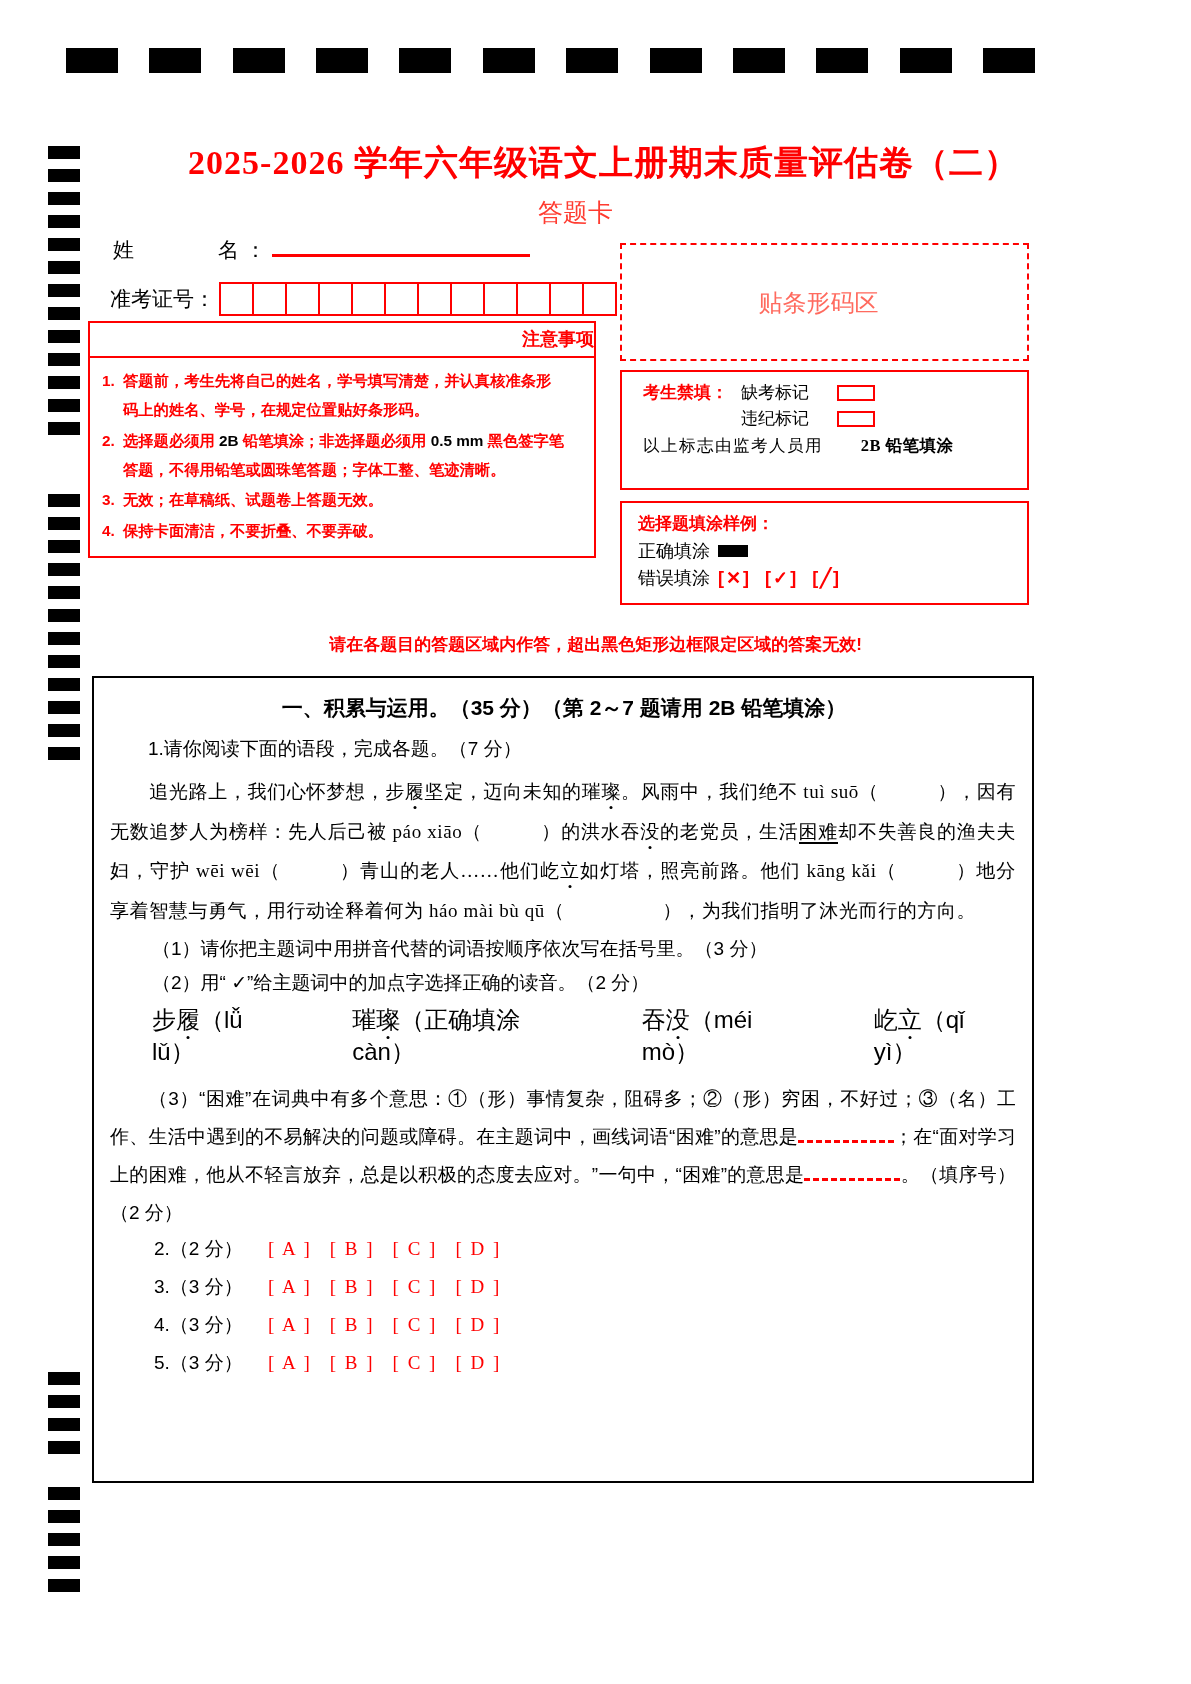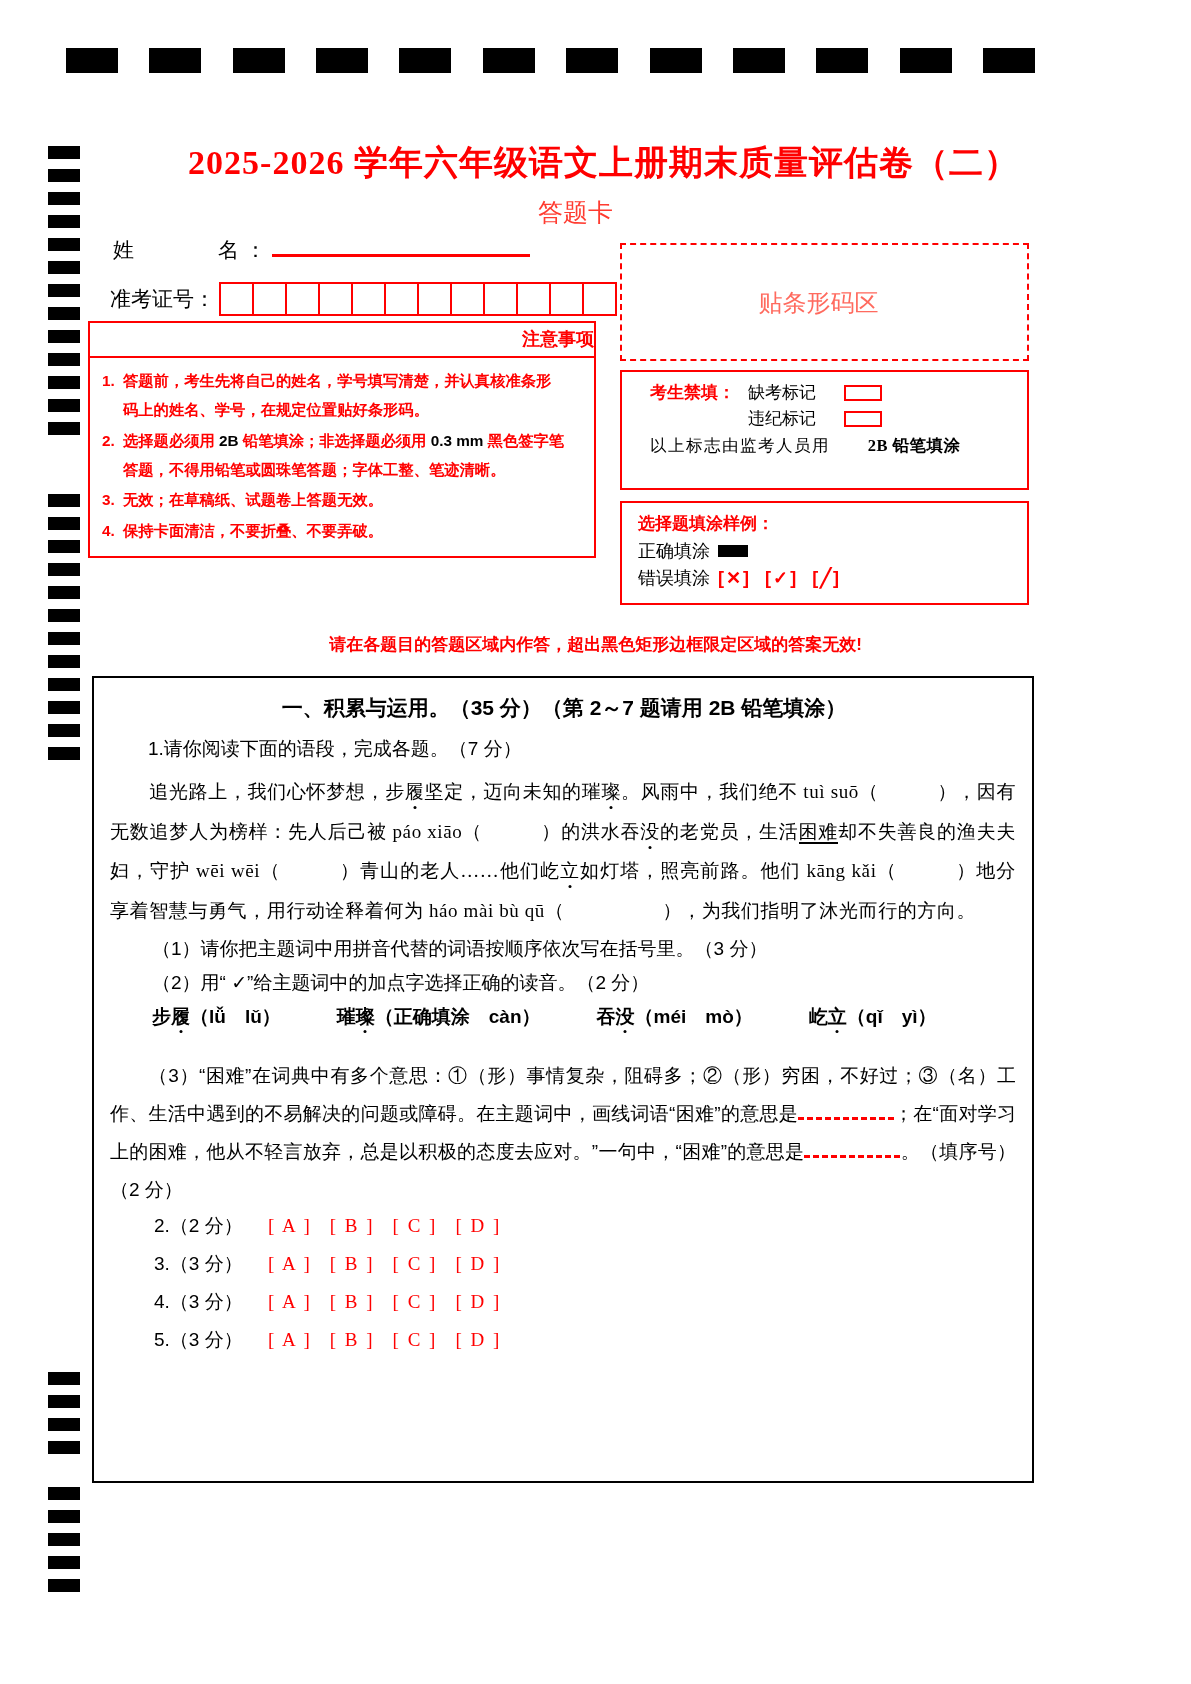"考生禁填：" .forbid-box { padding: 9px 0 0 28px -> 9px 0 0 21px }
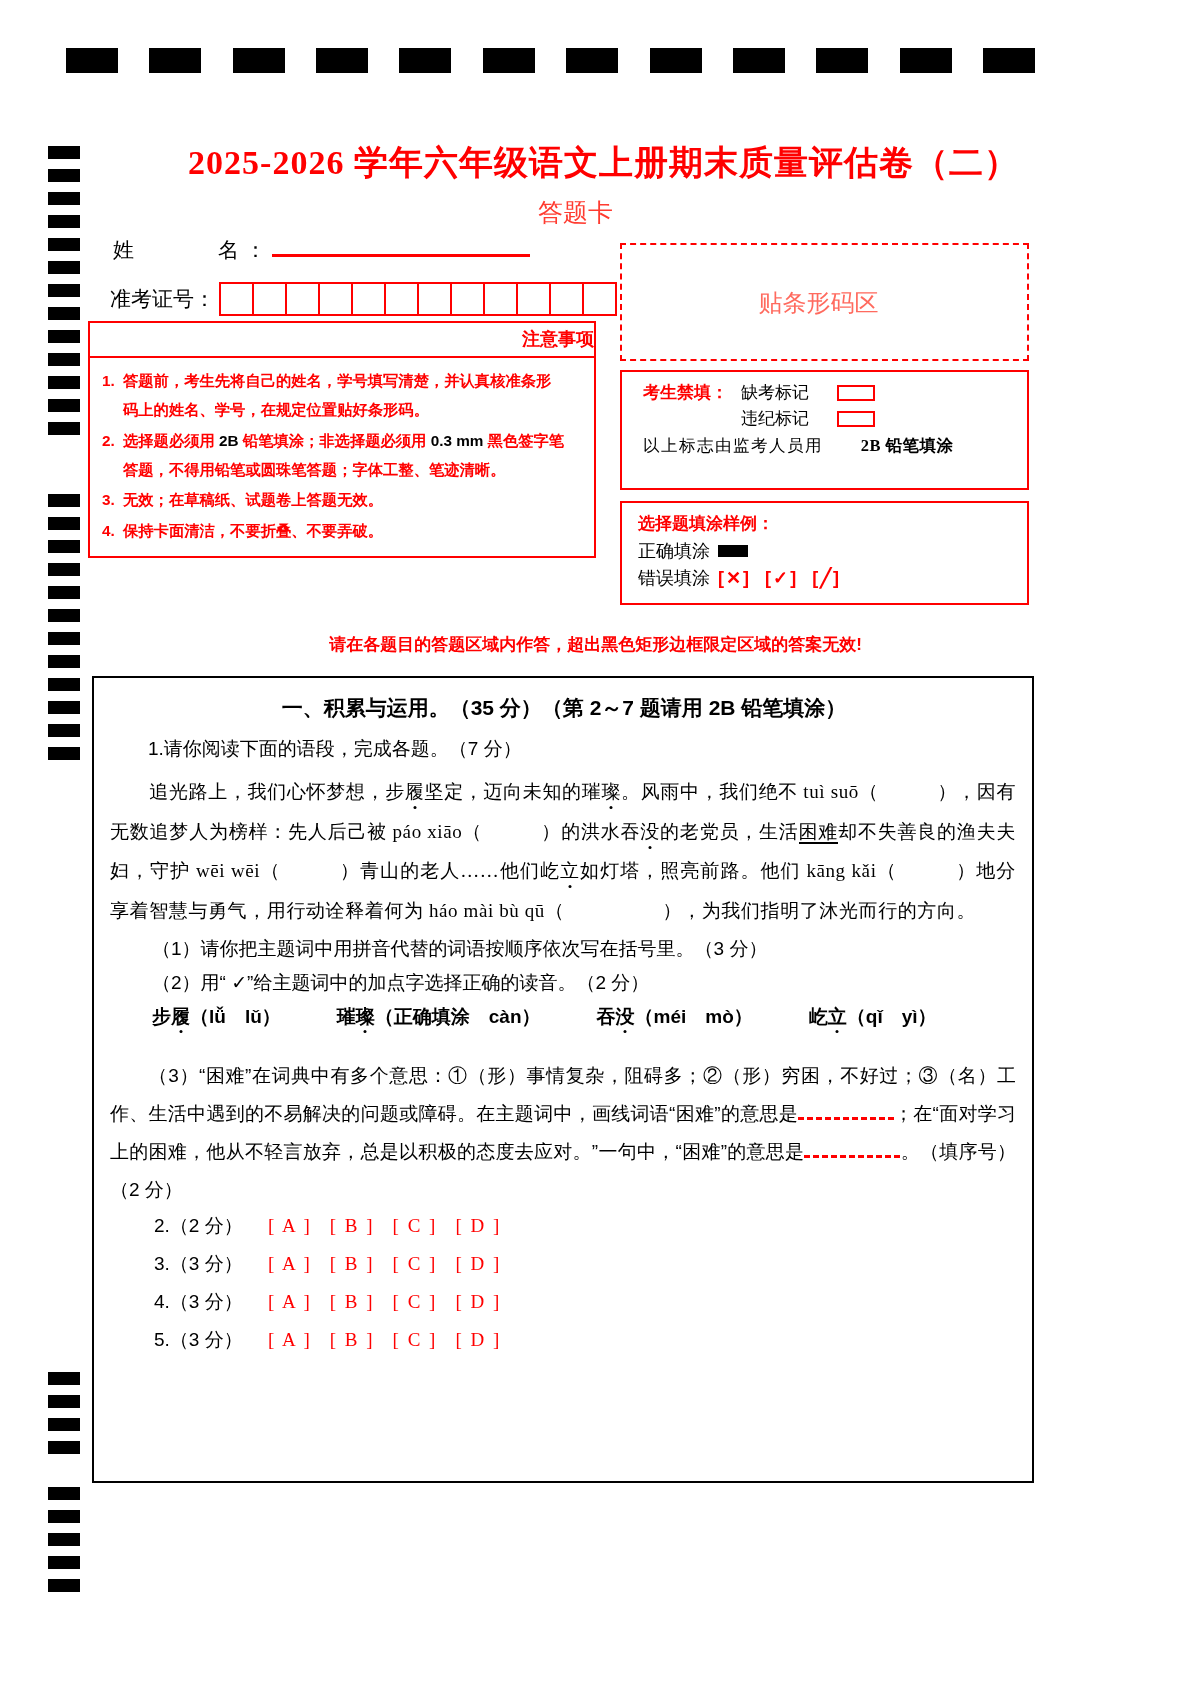"0.3 mm" span.kblack { text: 0.3 -> 0.5 }
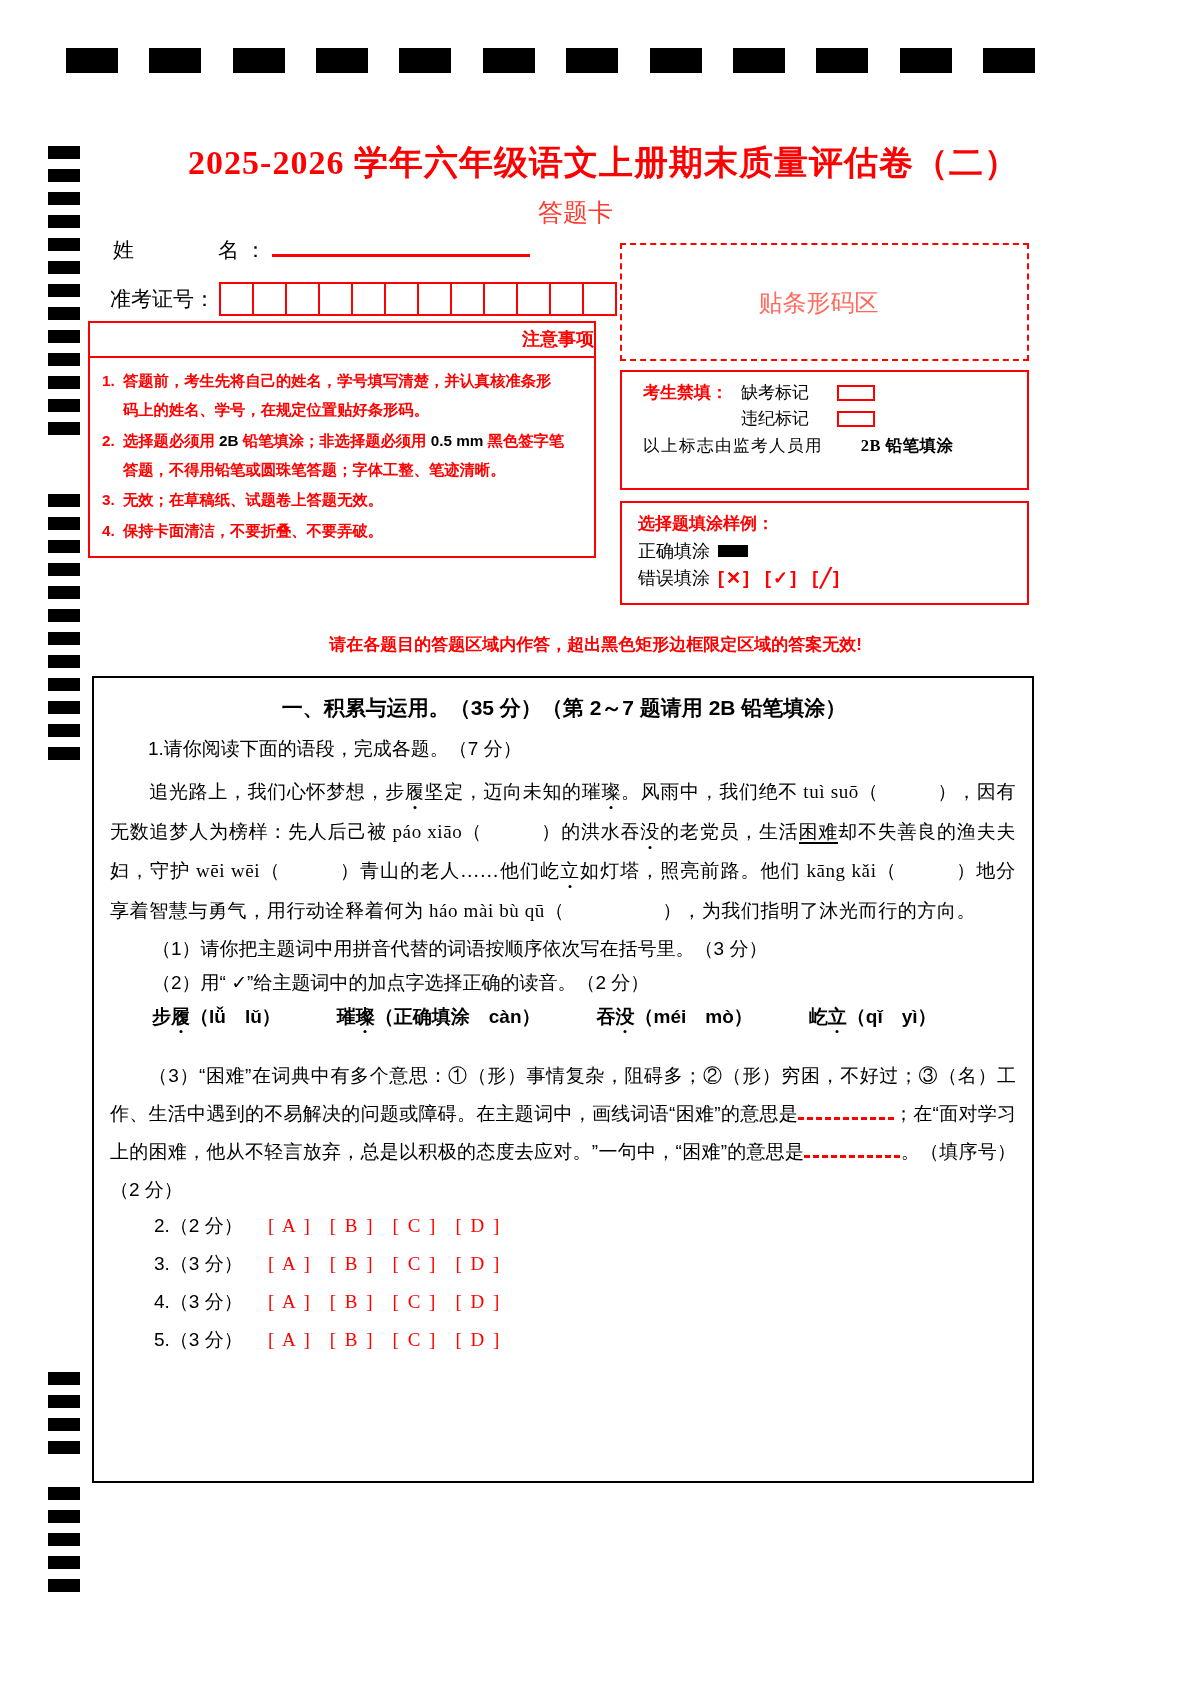"步履（lǚ lǔ）" .pron-row { font-size: 19px -> 24px; font-weight: bold -> none; margin: 8px 0 27px 44px -> 8px 0 12px 44px }
